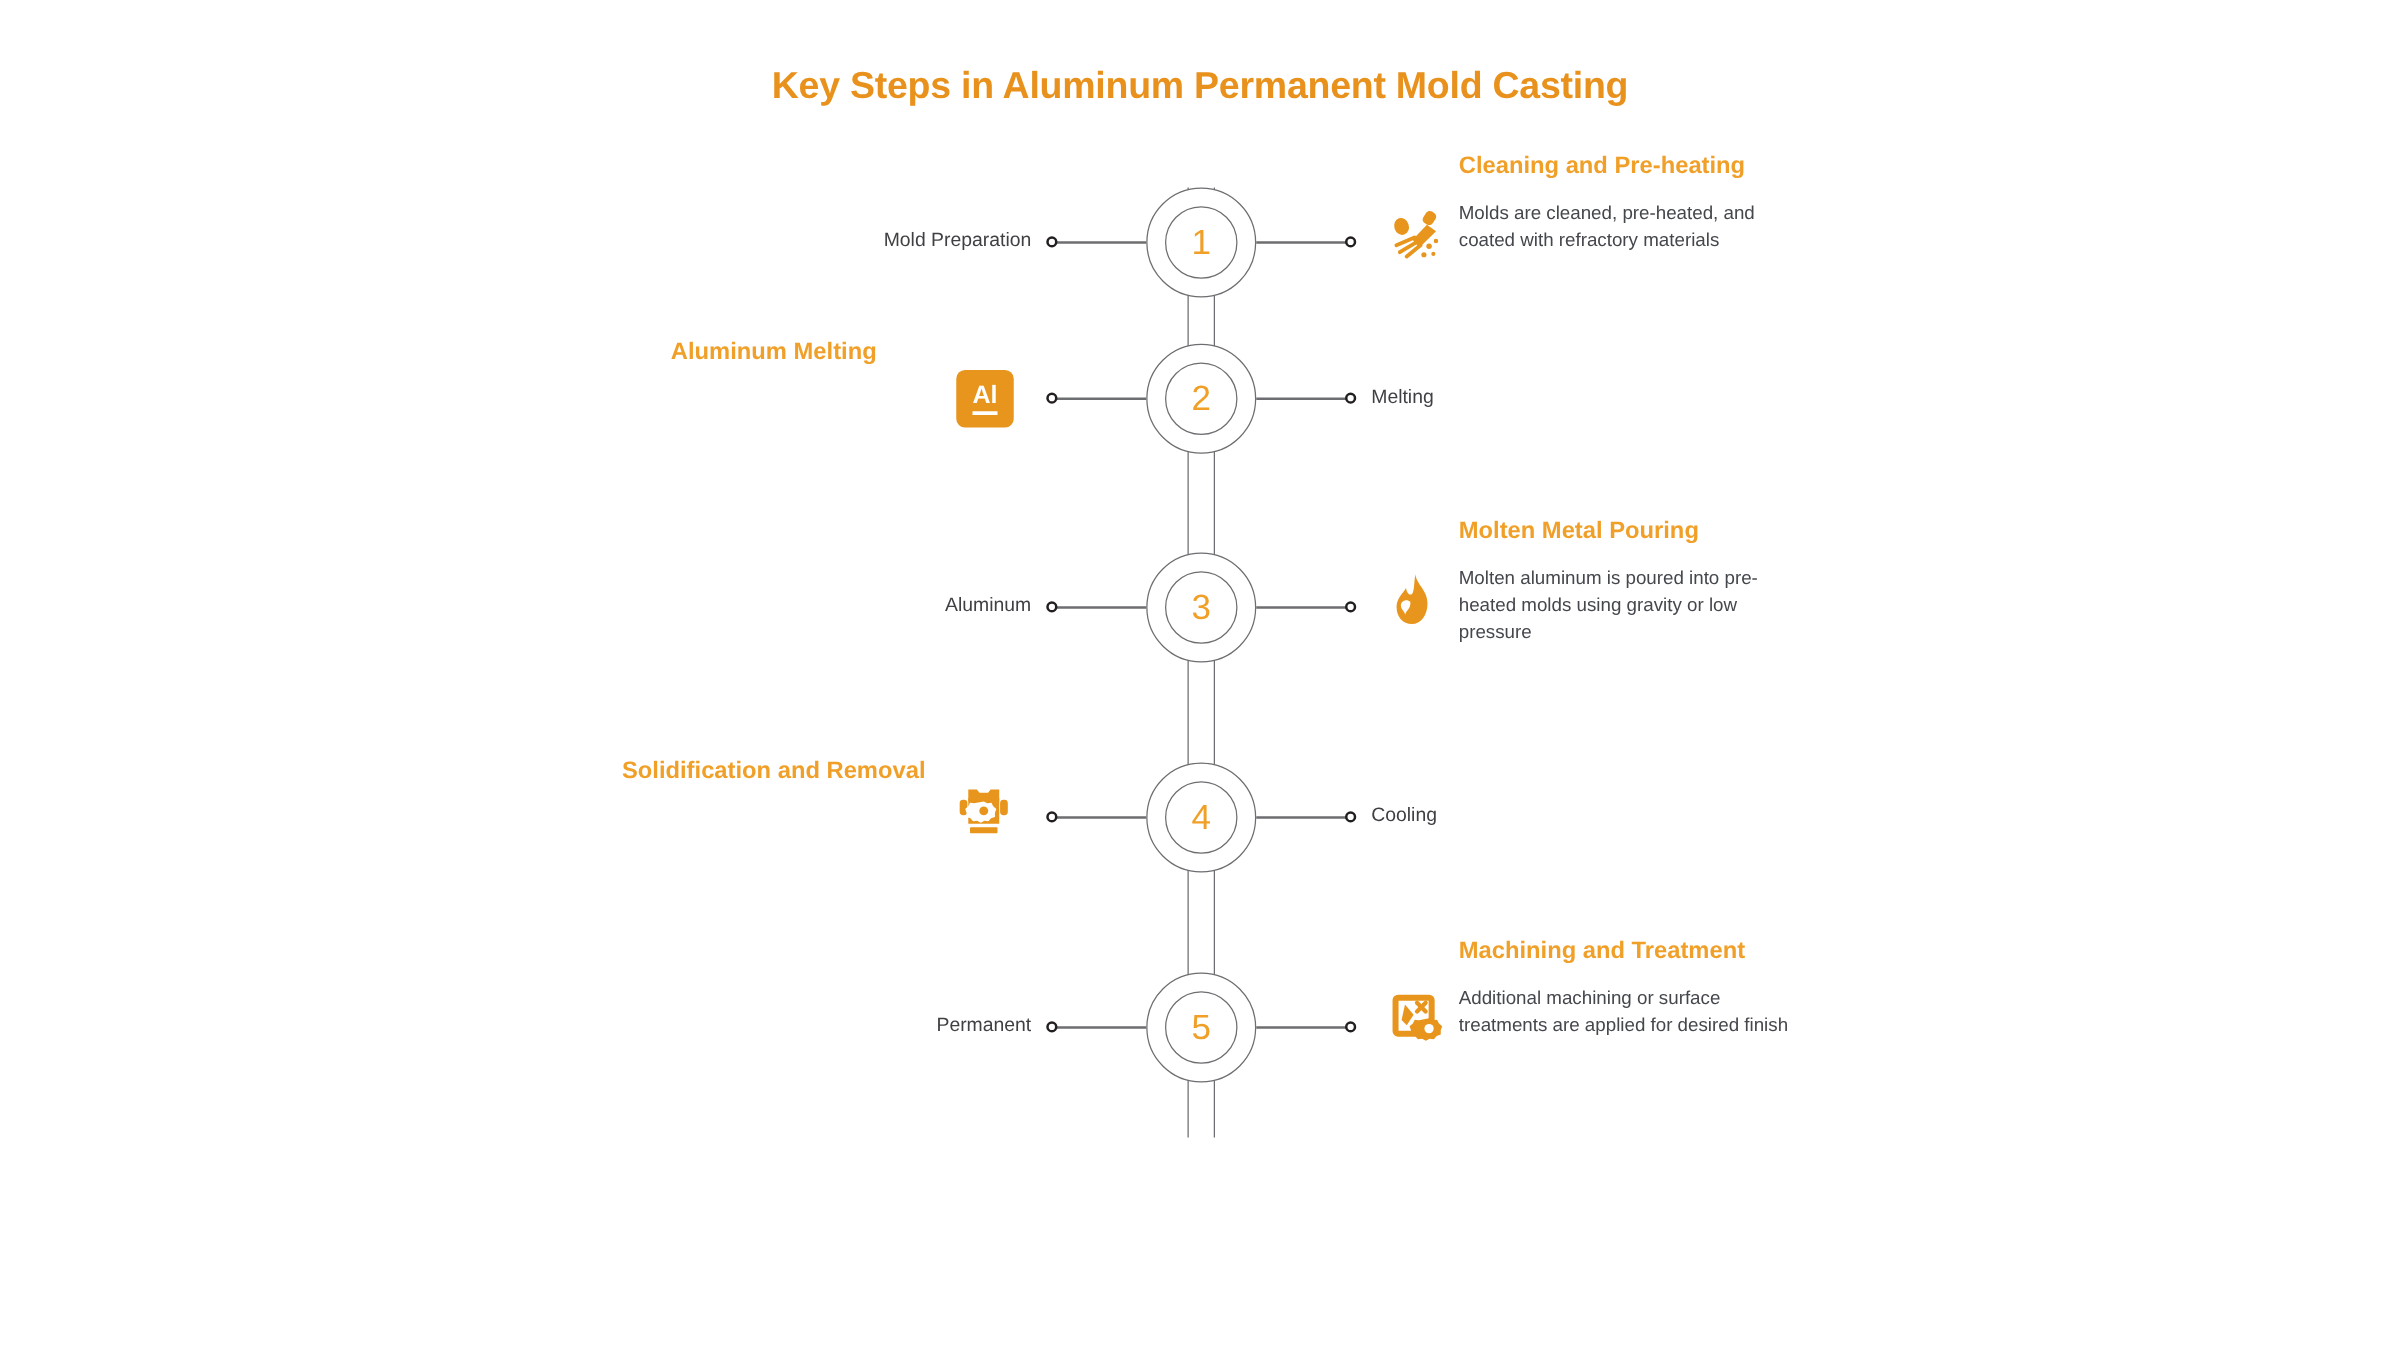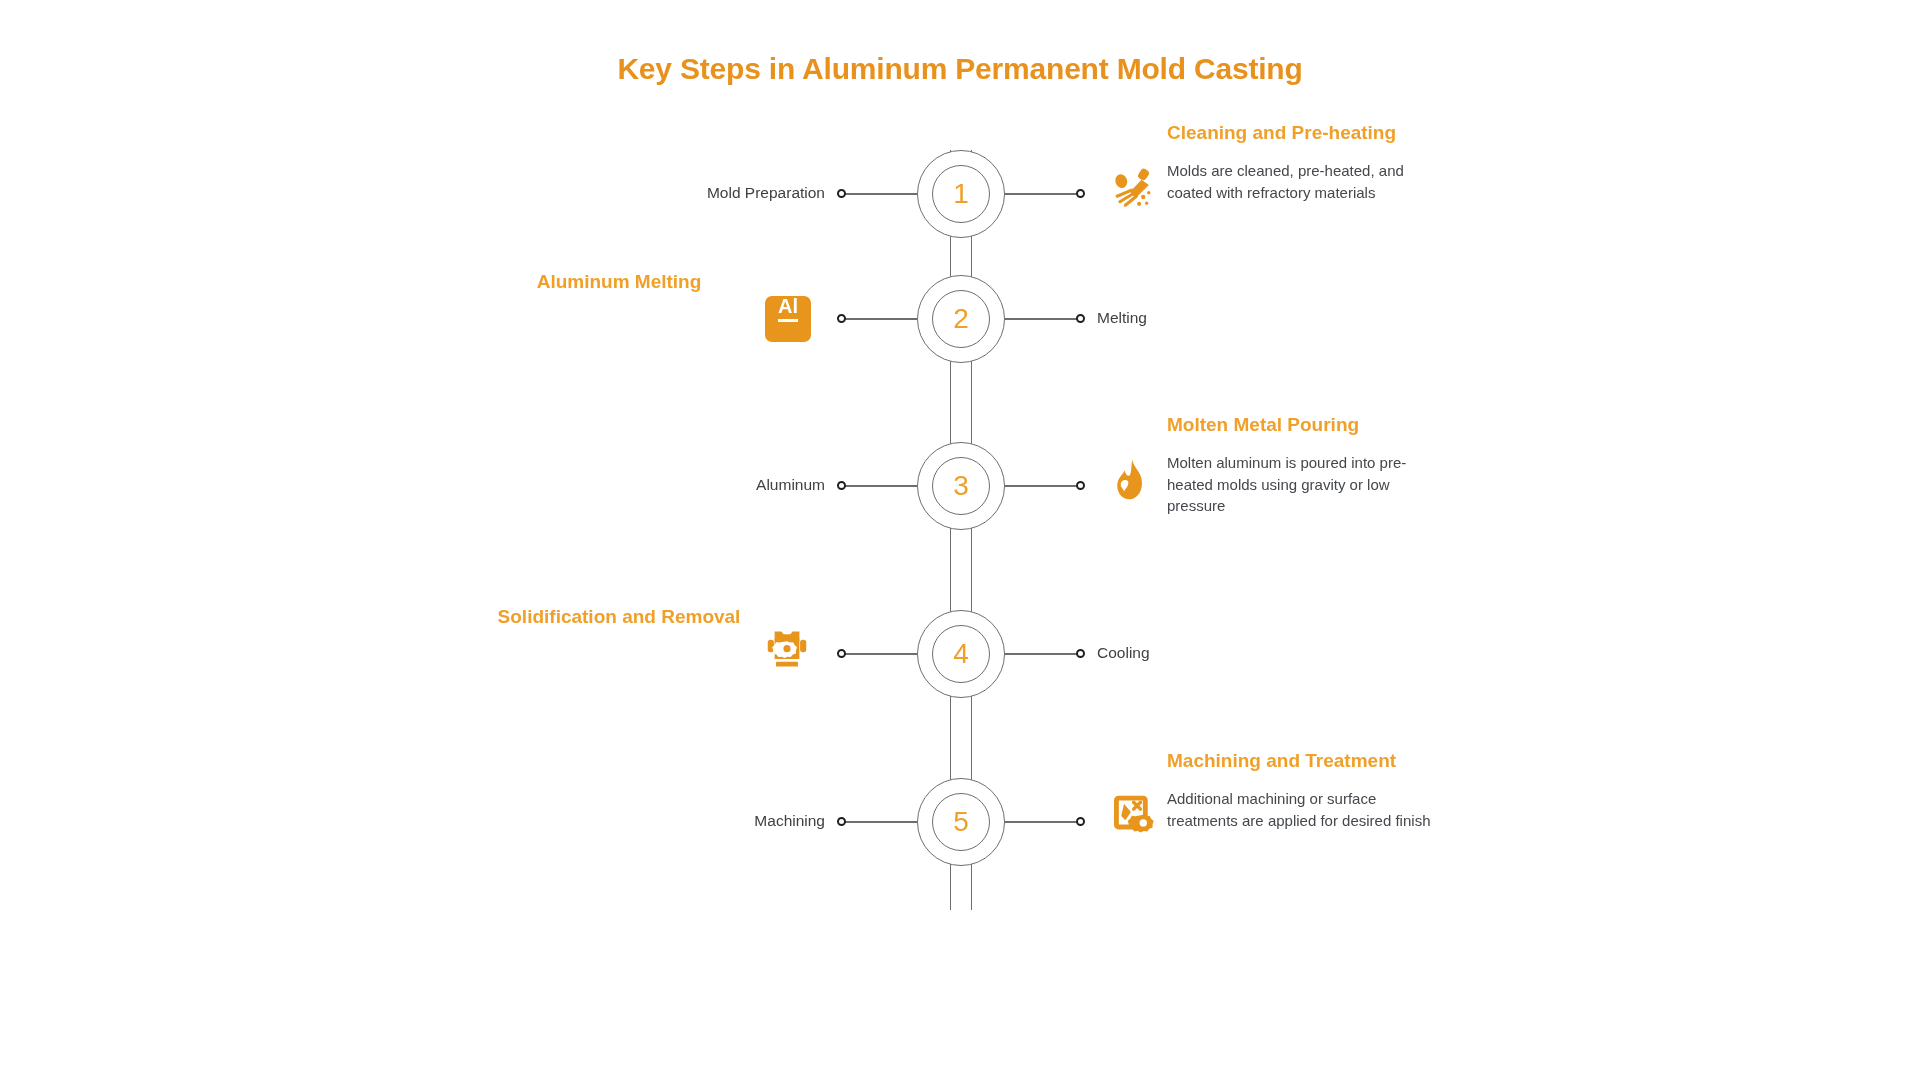"Al" .icon-al { align-items: flex-start -> center }
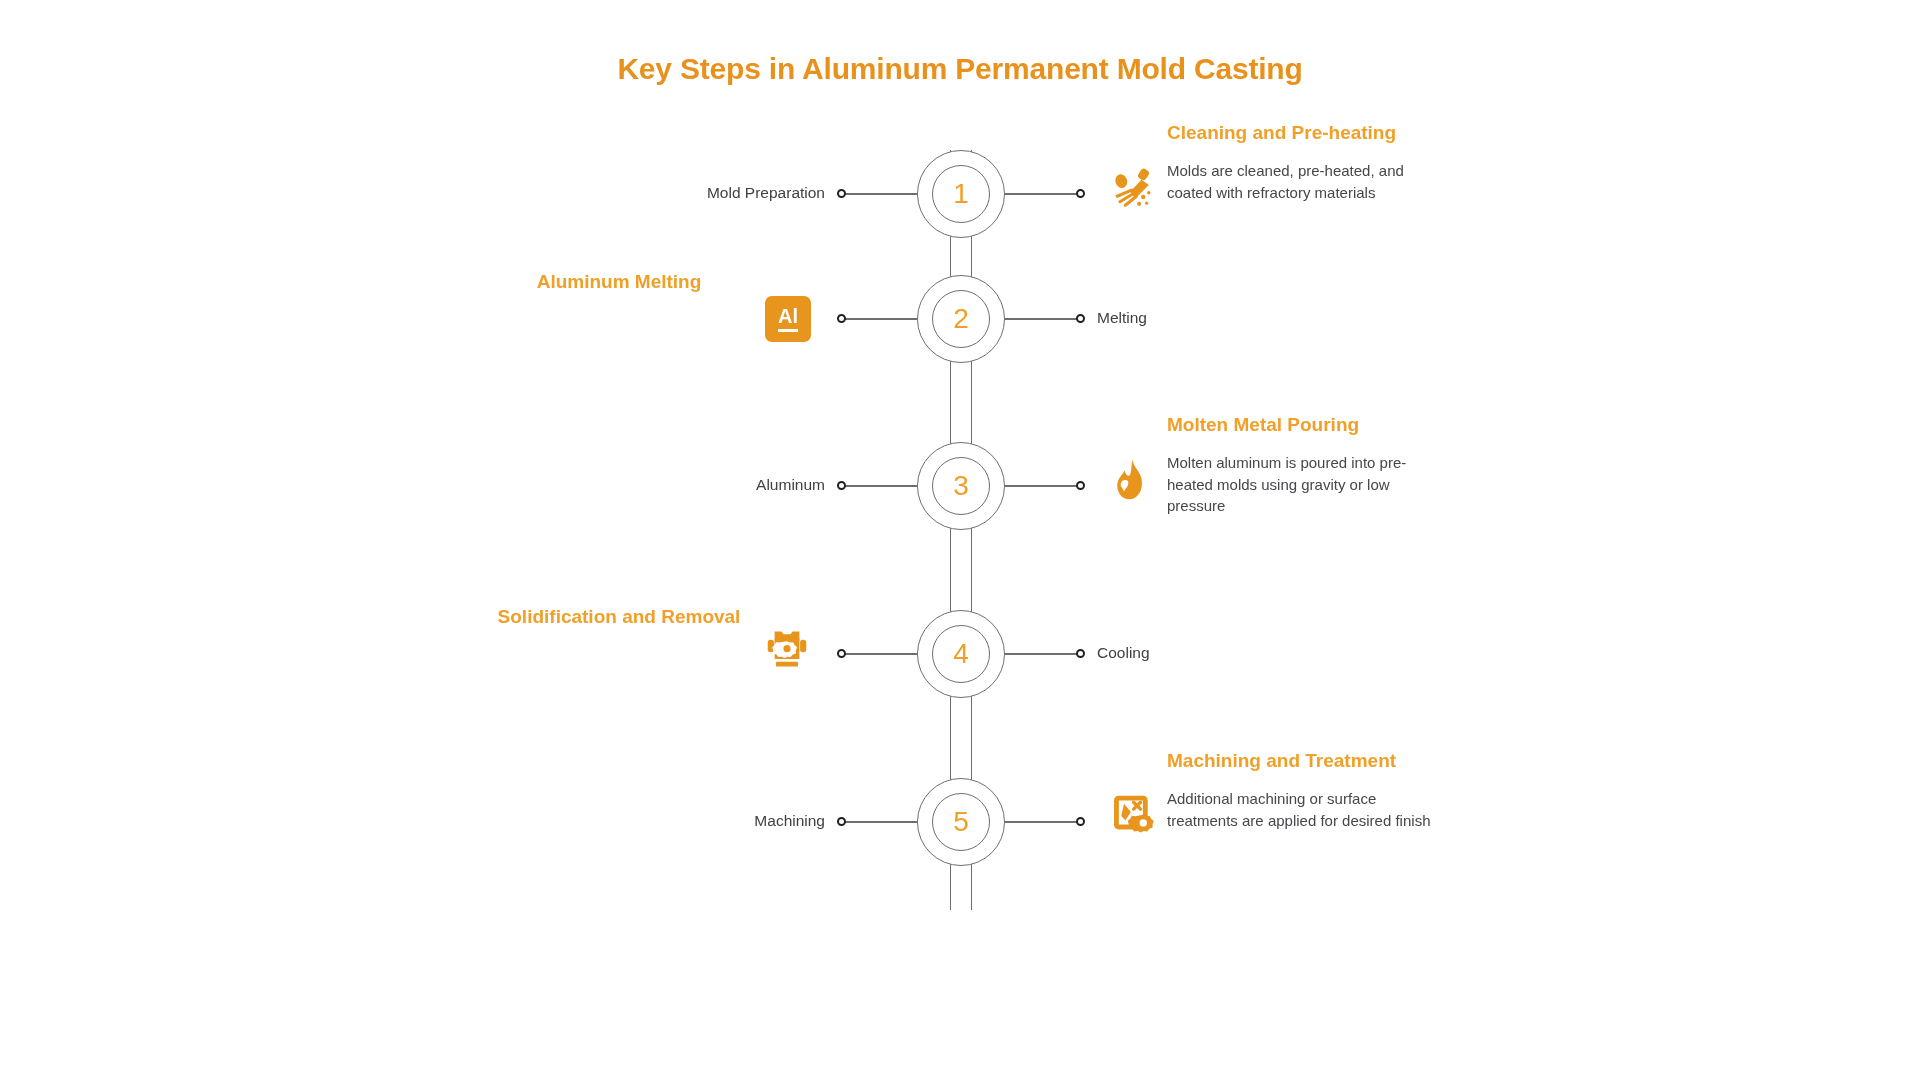"Machining" div.mini-label { text: Machining -> Permanent }
